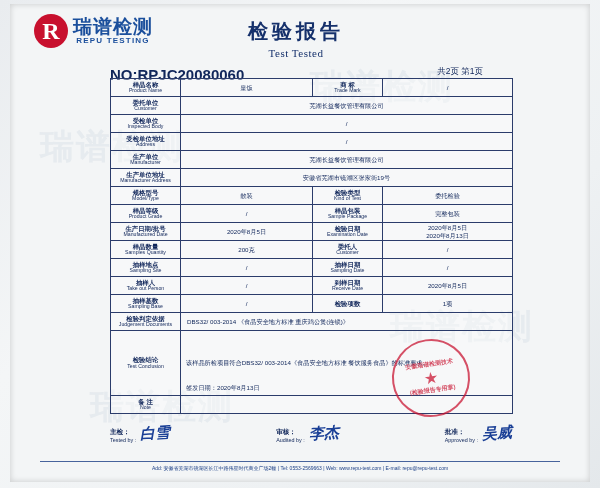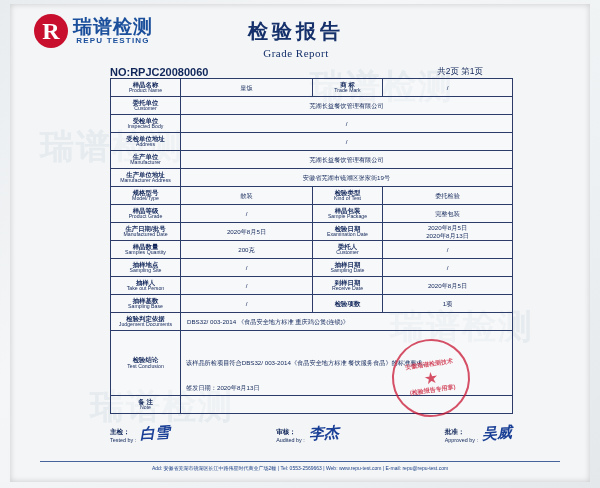"Grade Report" div.title-en { text: Grade Report -> Test Tested }
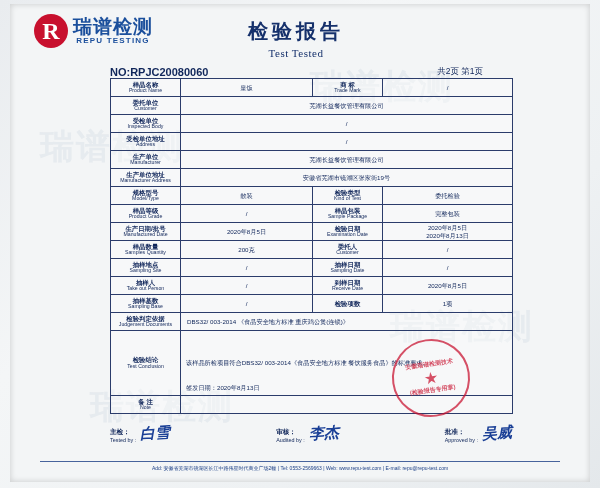"NO:RPJC20080060" .docno { font-size: 11px -> 15px }
